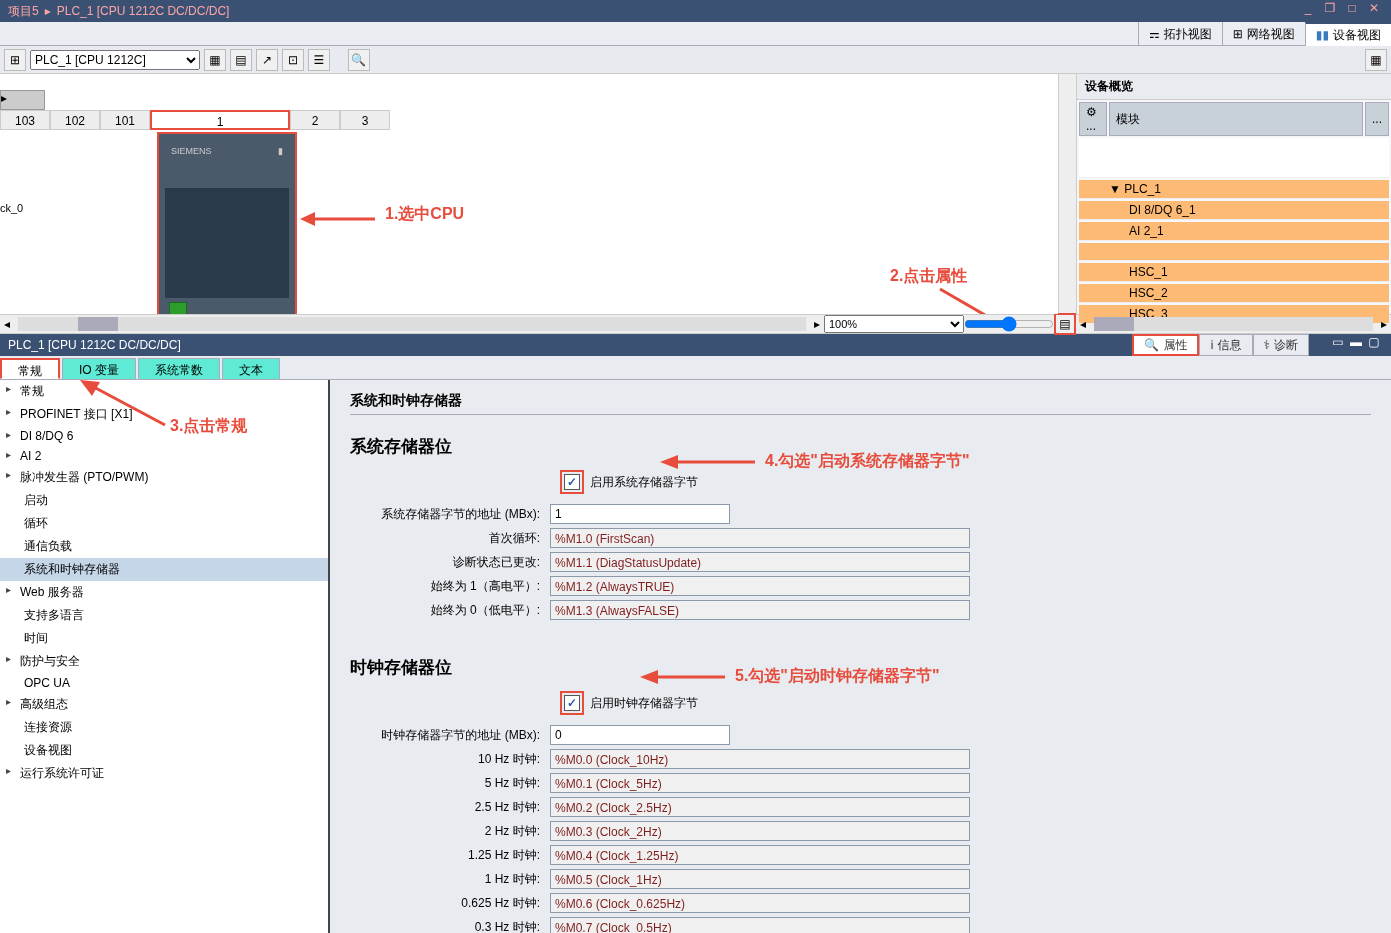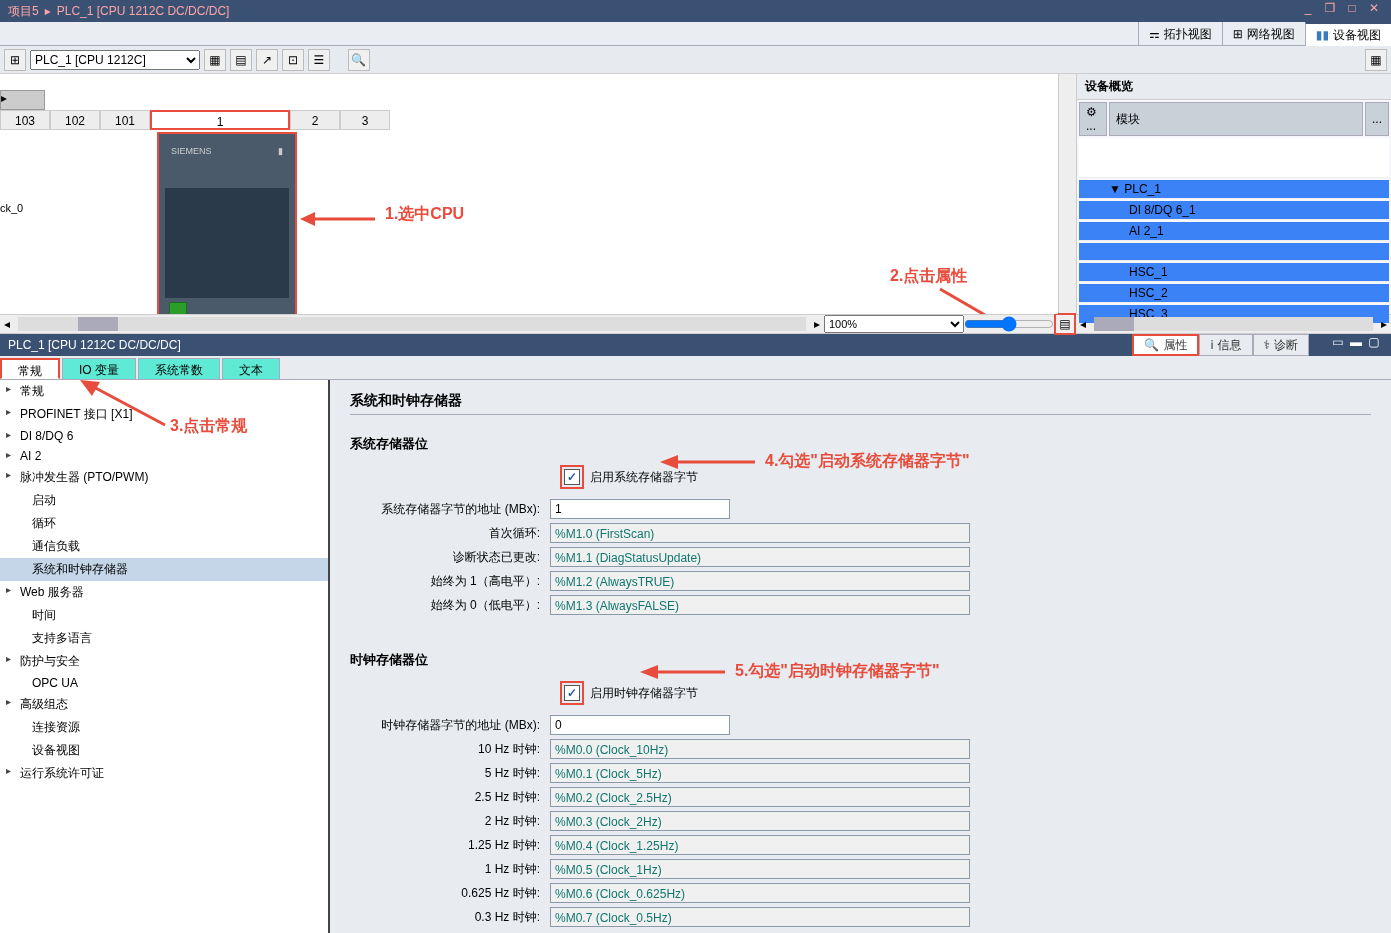"▼ PLC_1" .overview-table td { background: #3b82f6 -> #fdba74 }
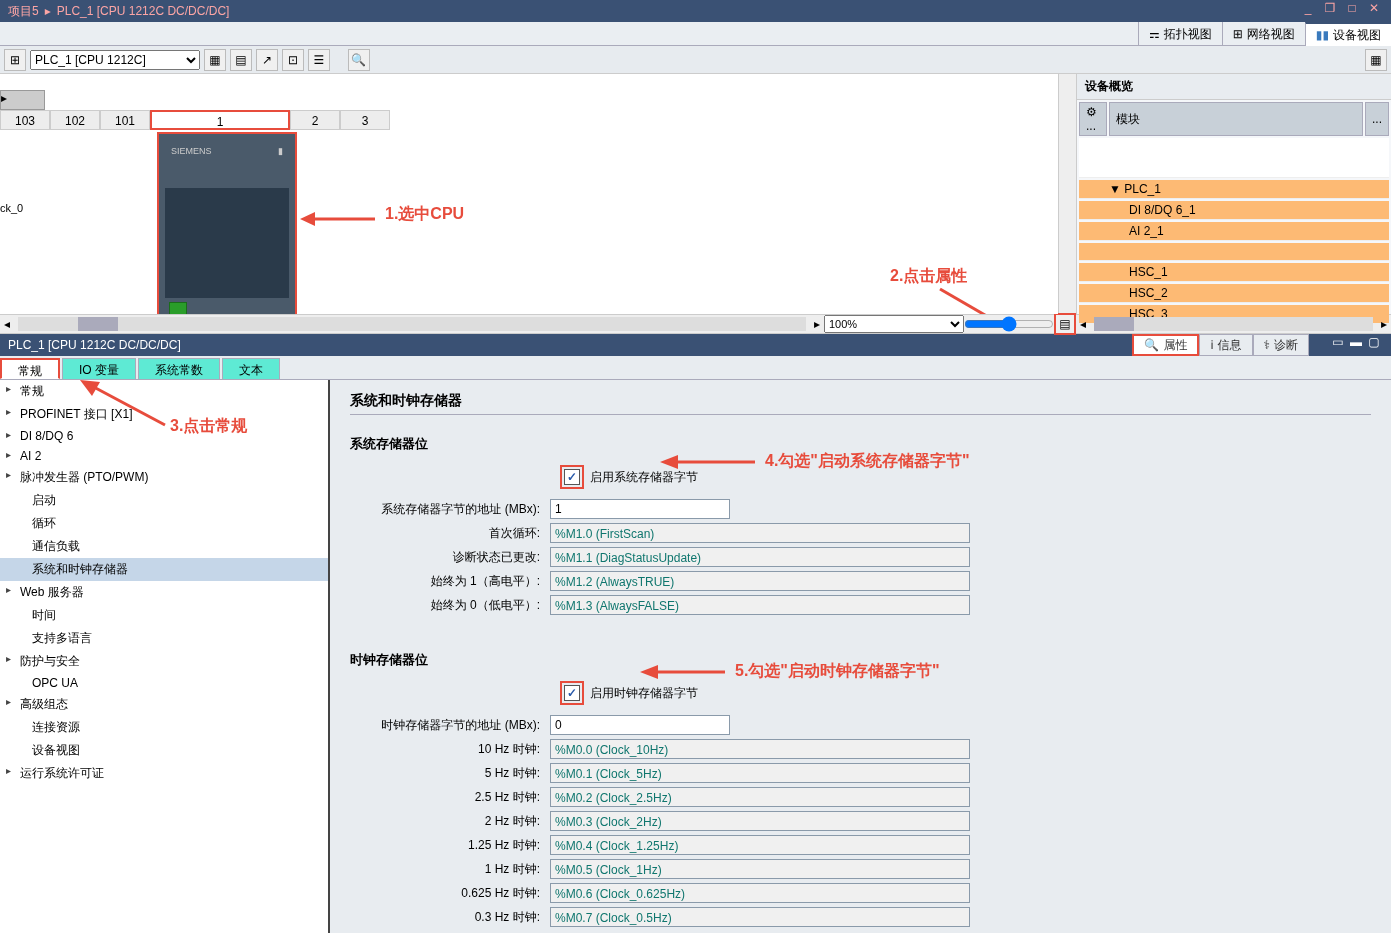"系统存储器位" .group-title { font-size: 13px -> 17px }
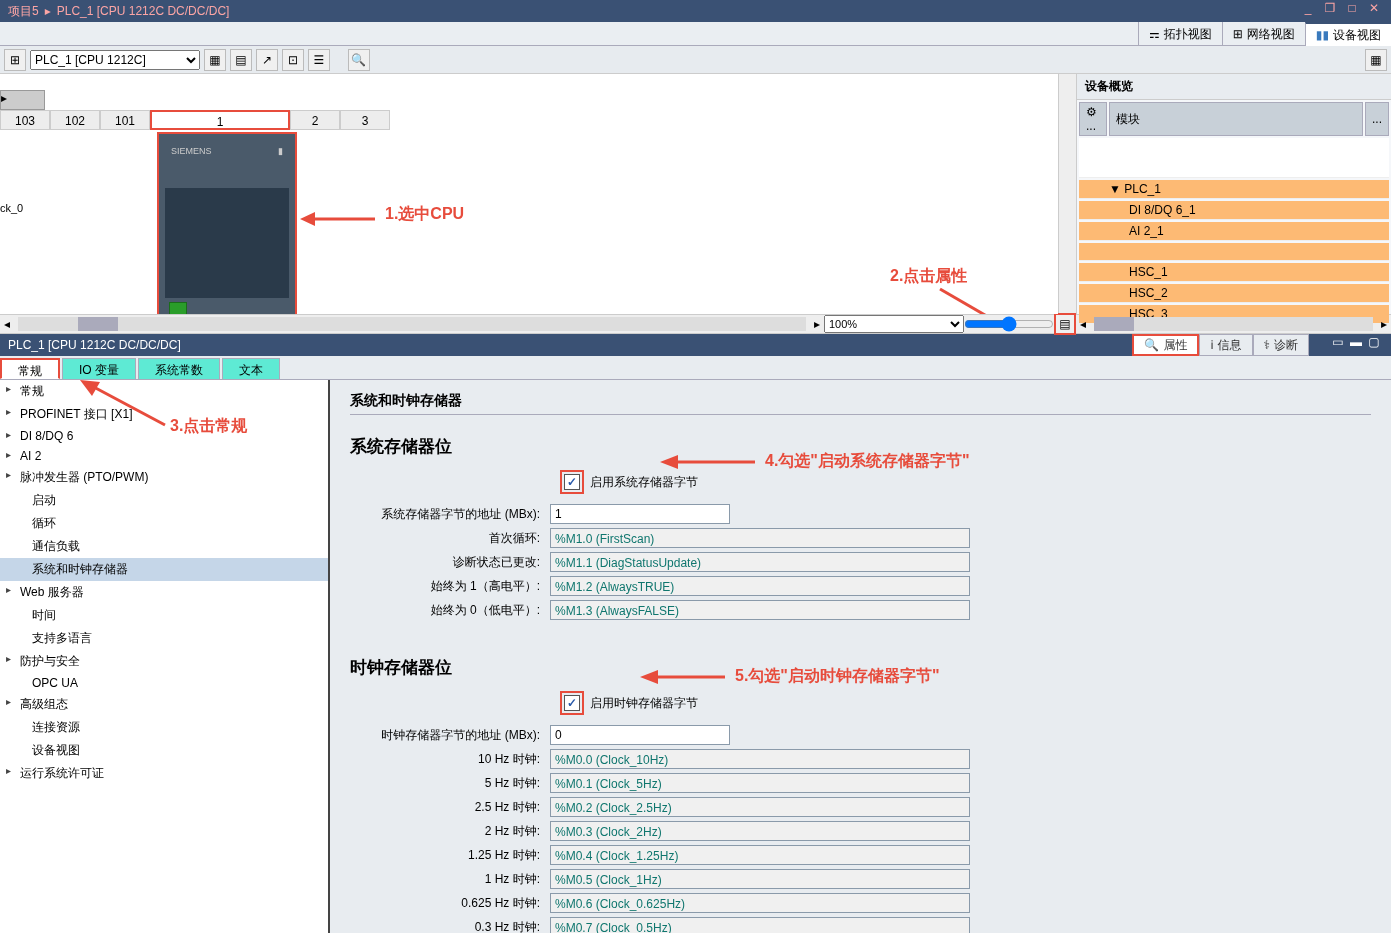"启动" .nav-item.lvl2 { padding-left: 32px -> 24px }
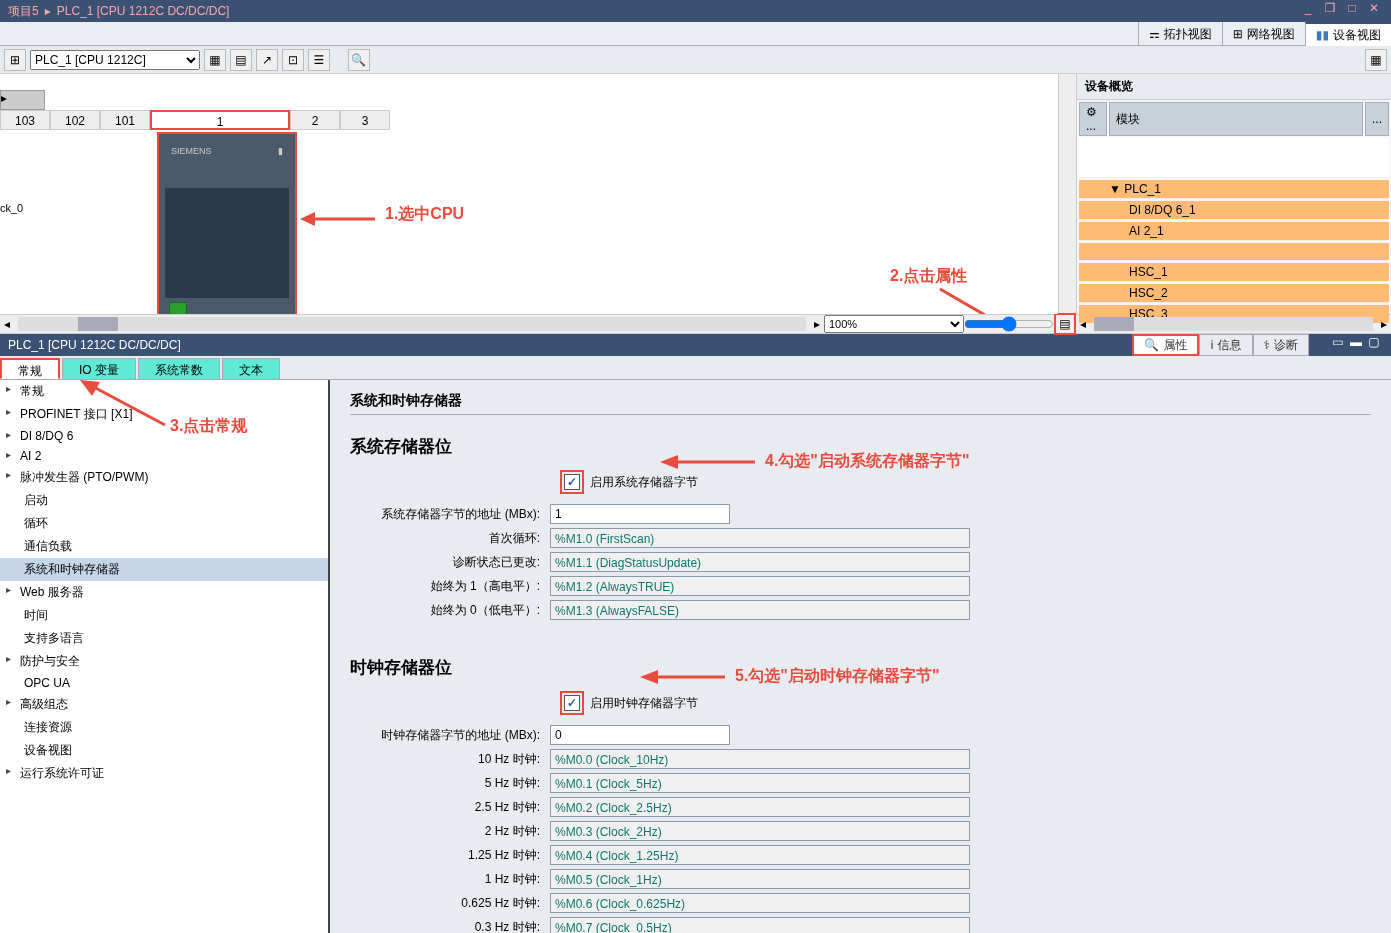"%M1.0 (FirstScan)" .form-readonly { color: #0f766e -> #7f1d1d }
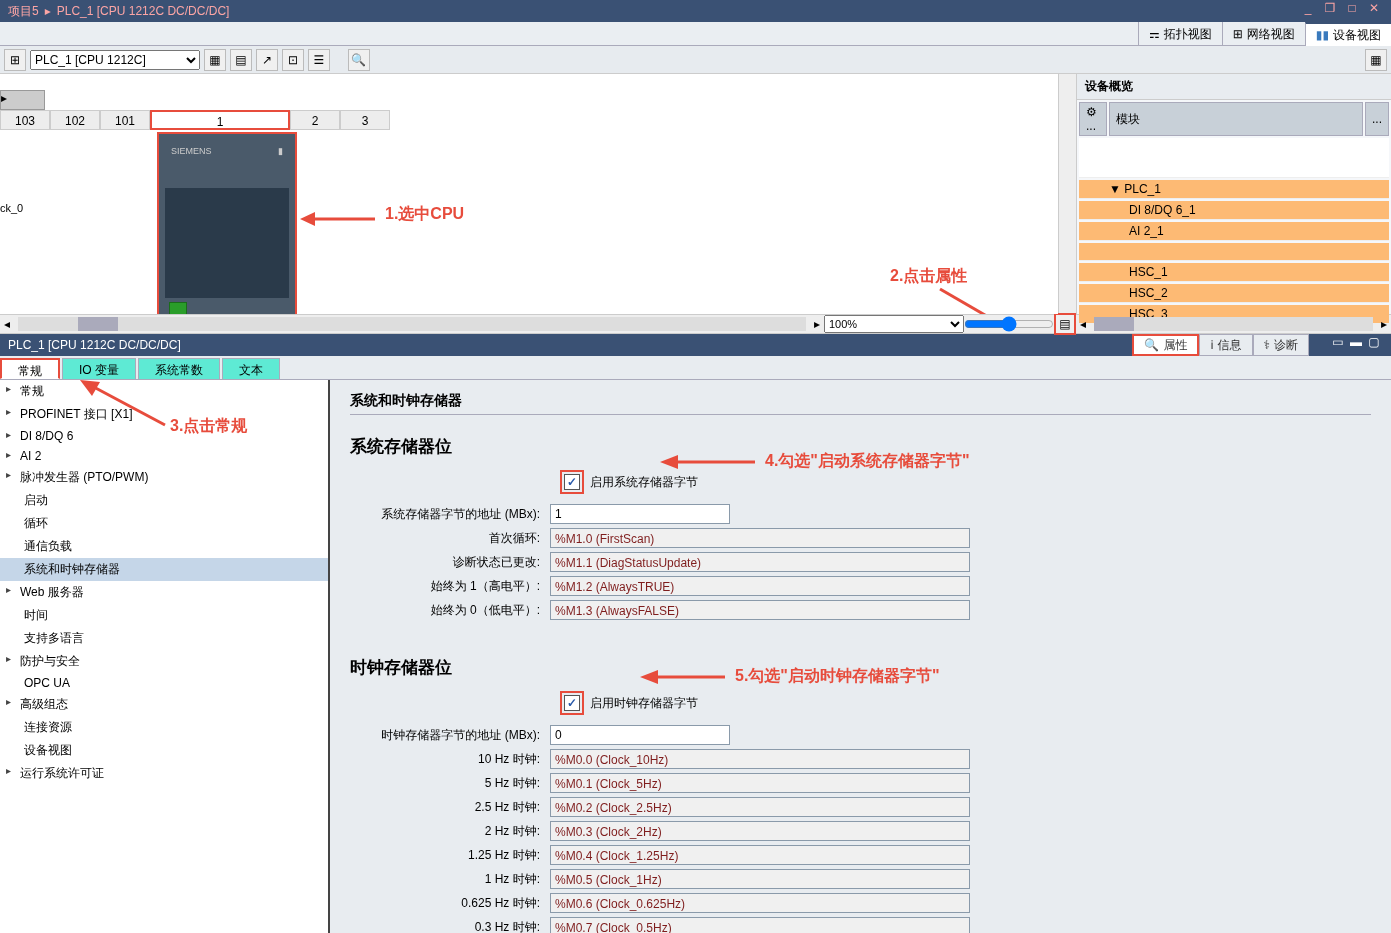"时间" div.nav-item { order: before "支持多语言" -> after "支持多语言" }
